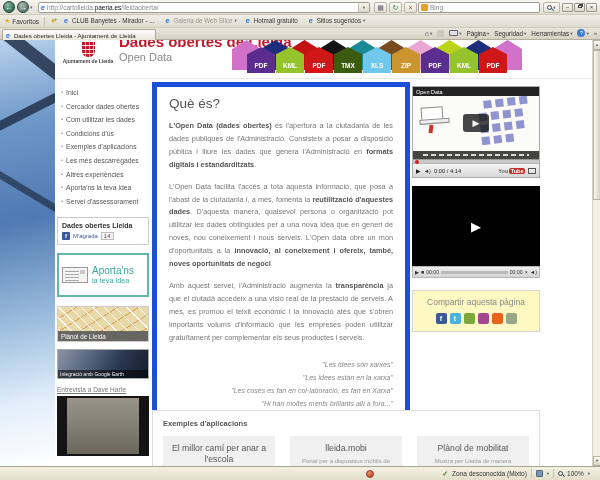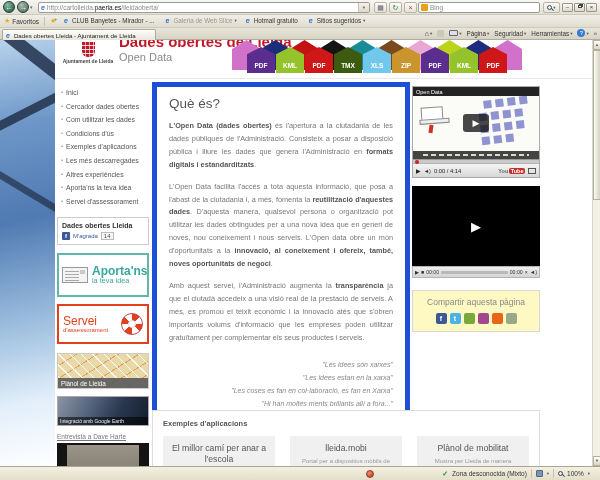"Aporta'ns" .ap-1 { font-size: 12px -> 10px; font-weight: bold -> normal }
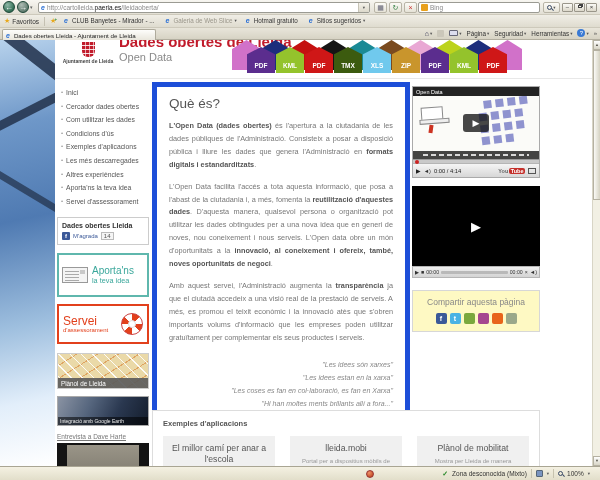"Servei" div.svbox { html: <div> <span> <div>Servei</div> <div>d'assessorament</div> </span> <span></span> </div> -> none }
